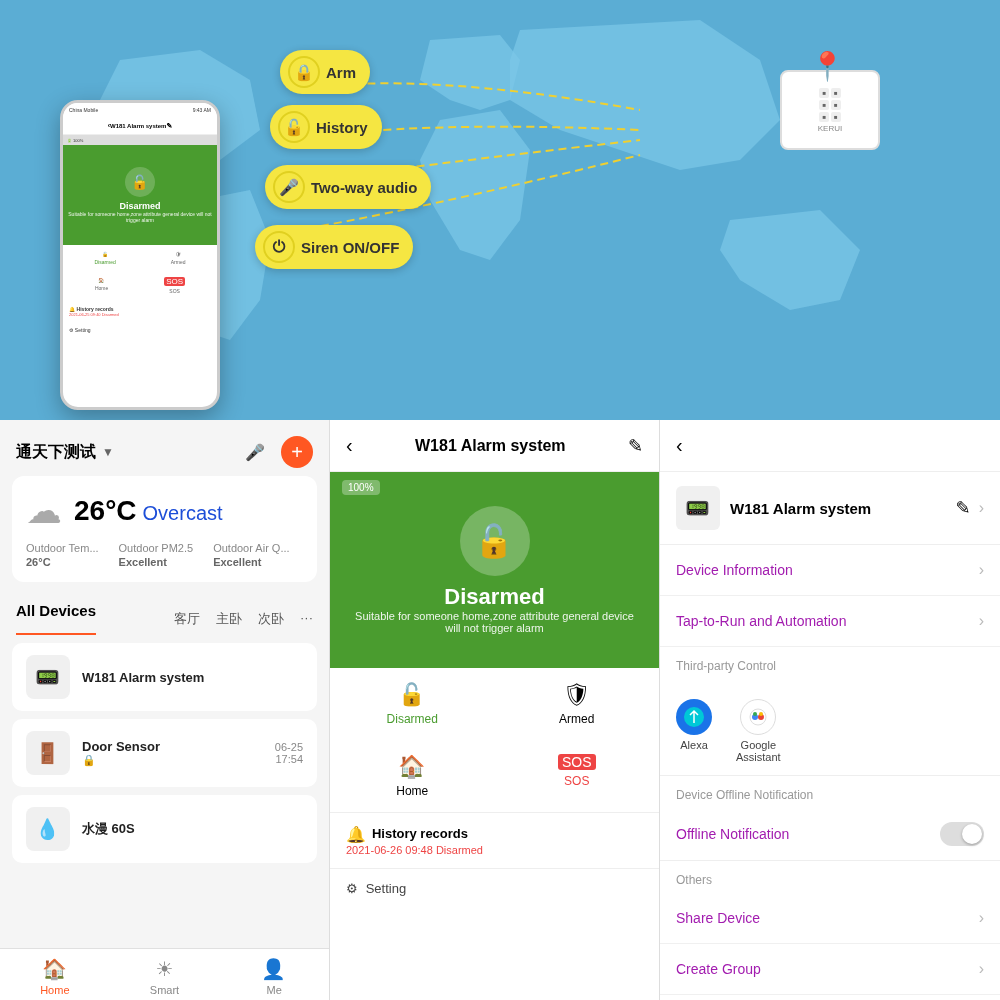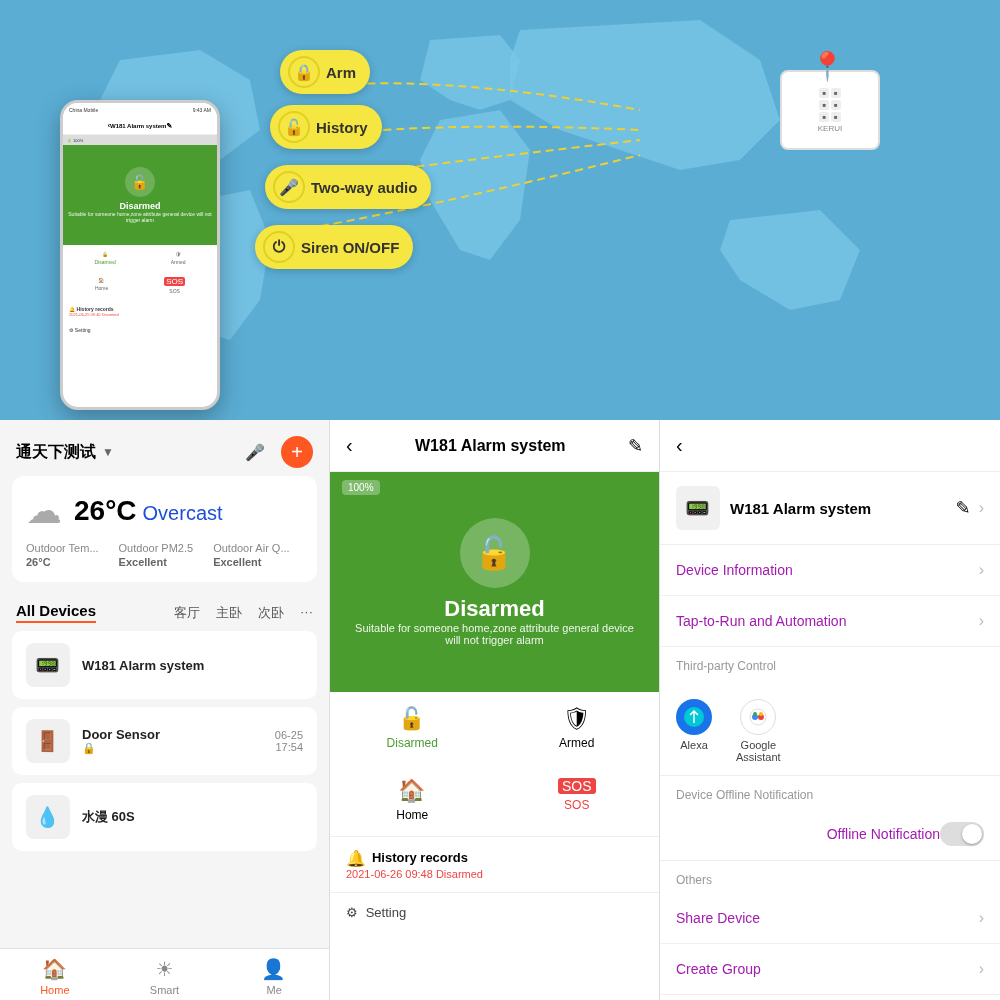"100%" .alarm-green-area { height: 220px -> 196px }
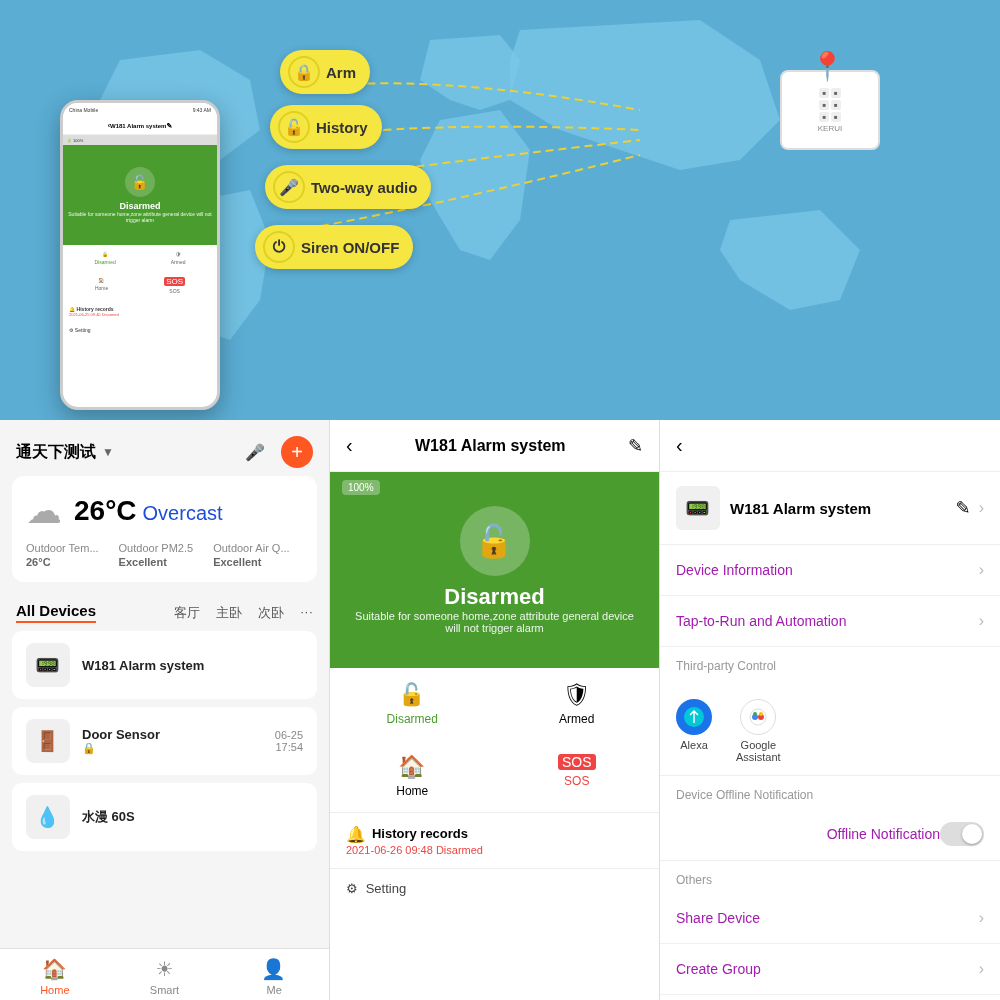"All Devices" .devices-title { padding-bottom: 2px -> 14px }
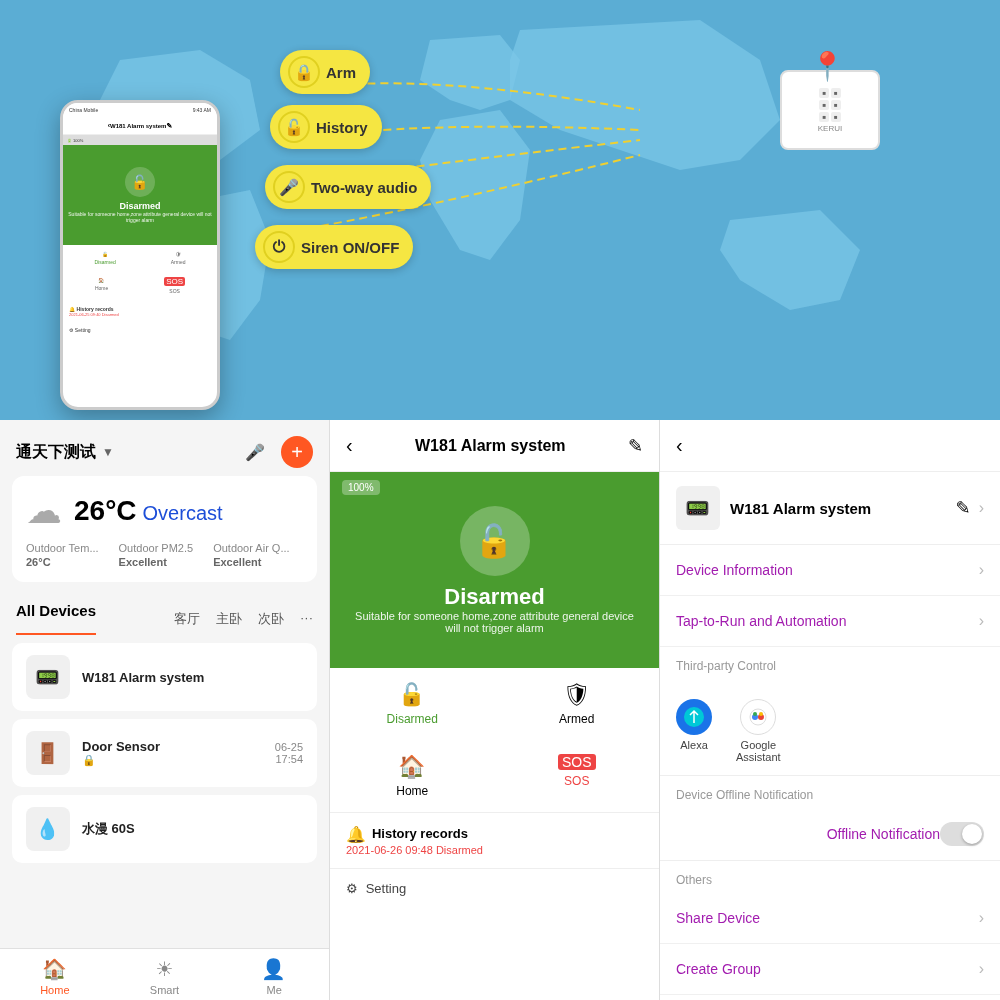"Offline Notification" .toggle-container { justify-content: flex-end -> space-between }
